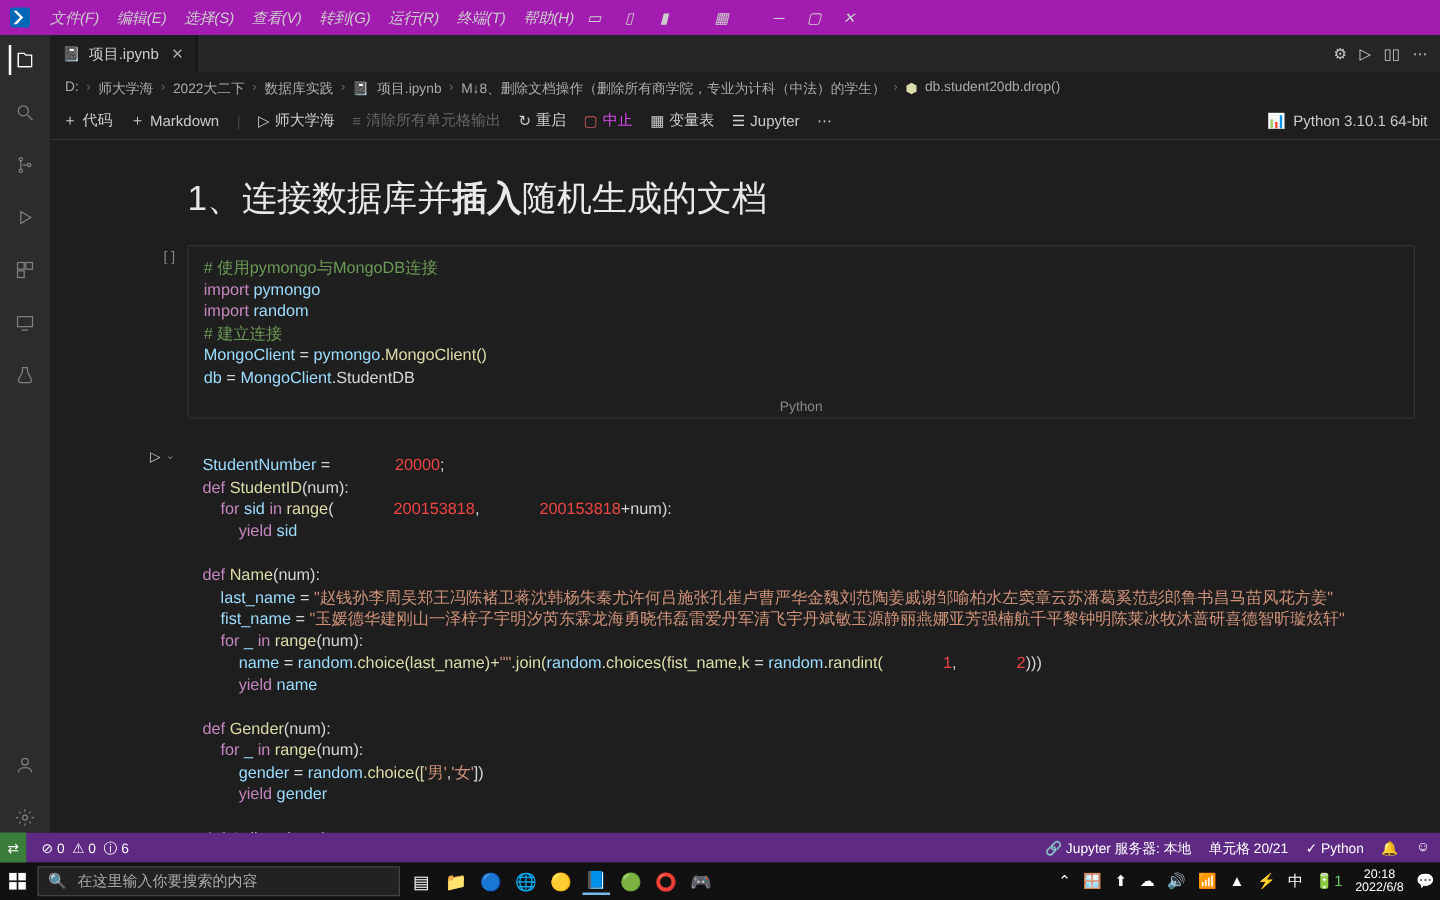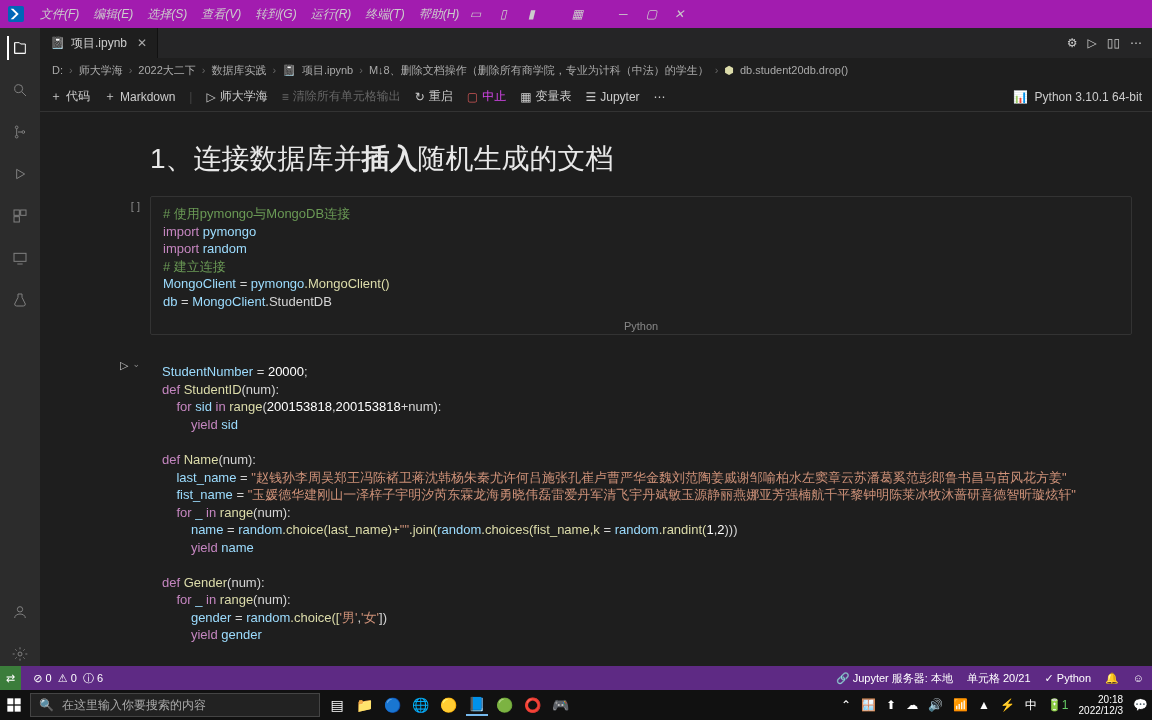"20000" .c-num { color: #ffffff -> #ef4444; margin-left: none -> 48px }
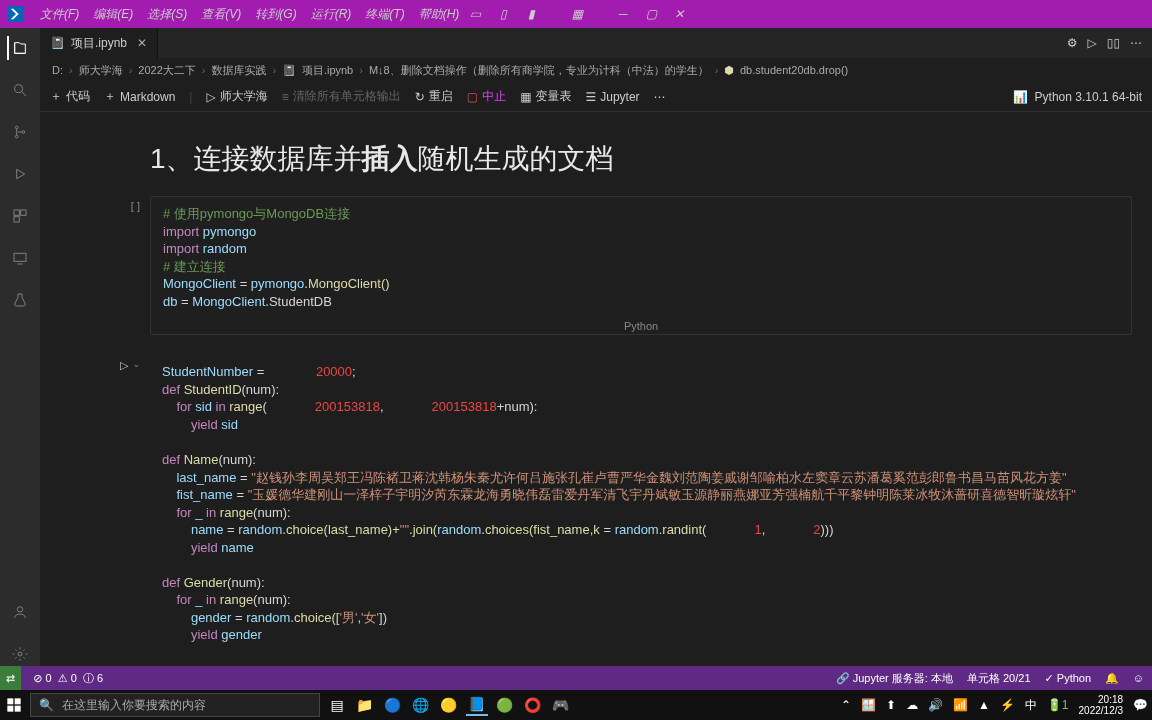"20:18" .taskbar .tray .clock { text-align: right -> center }
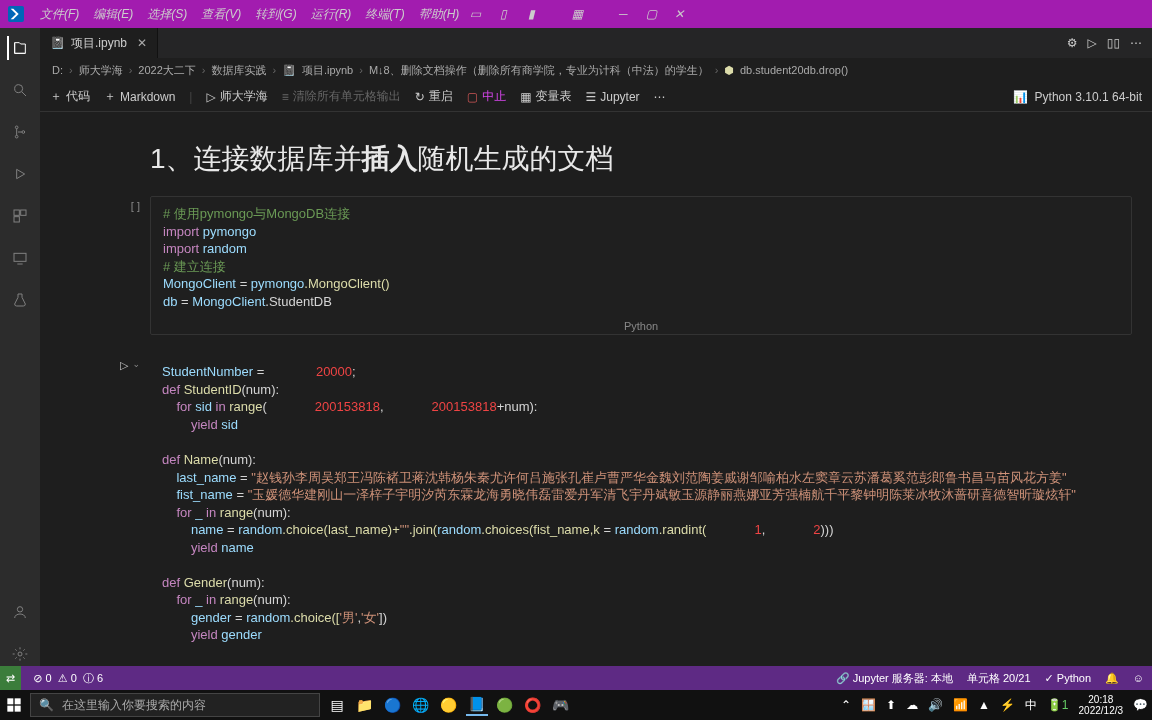"2022/12/3" div { text: 2022/12/3 -> 2022/6/8 }
